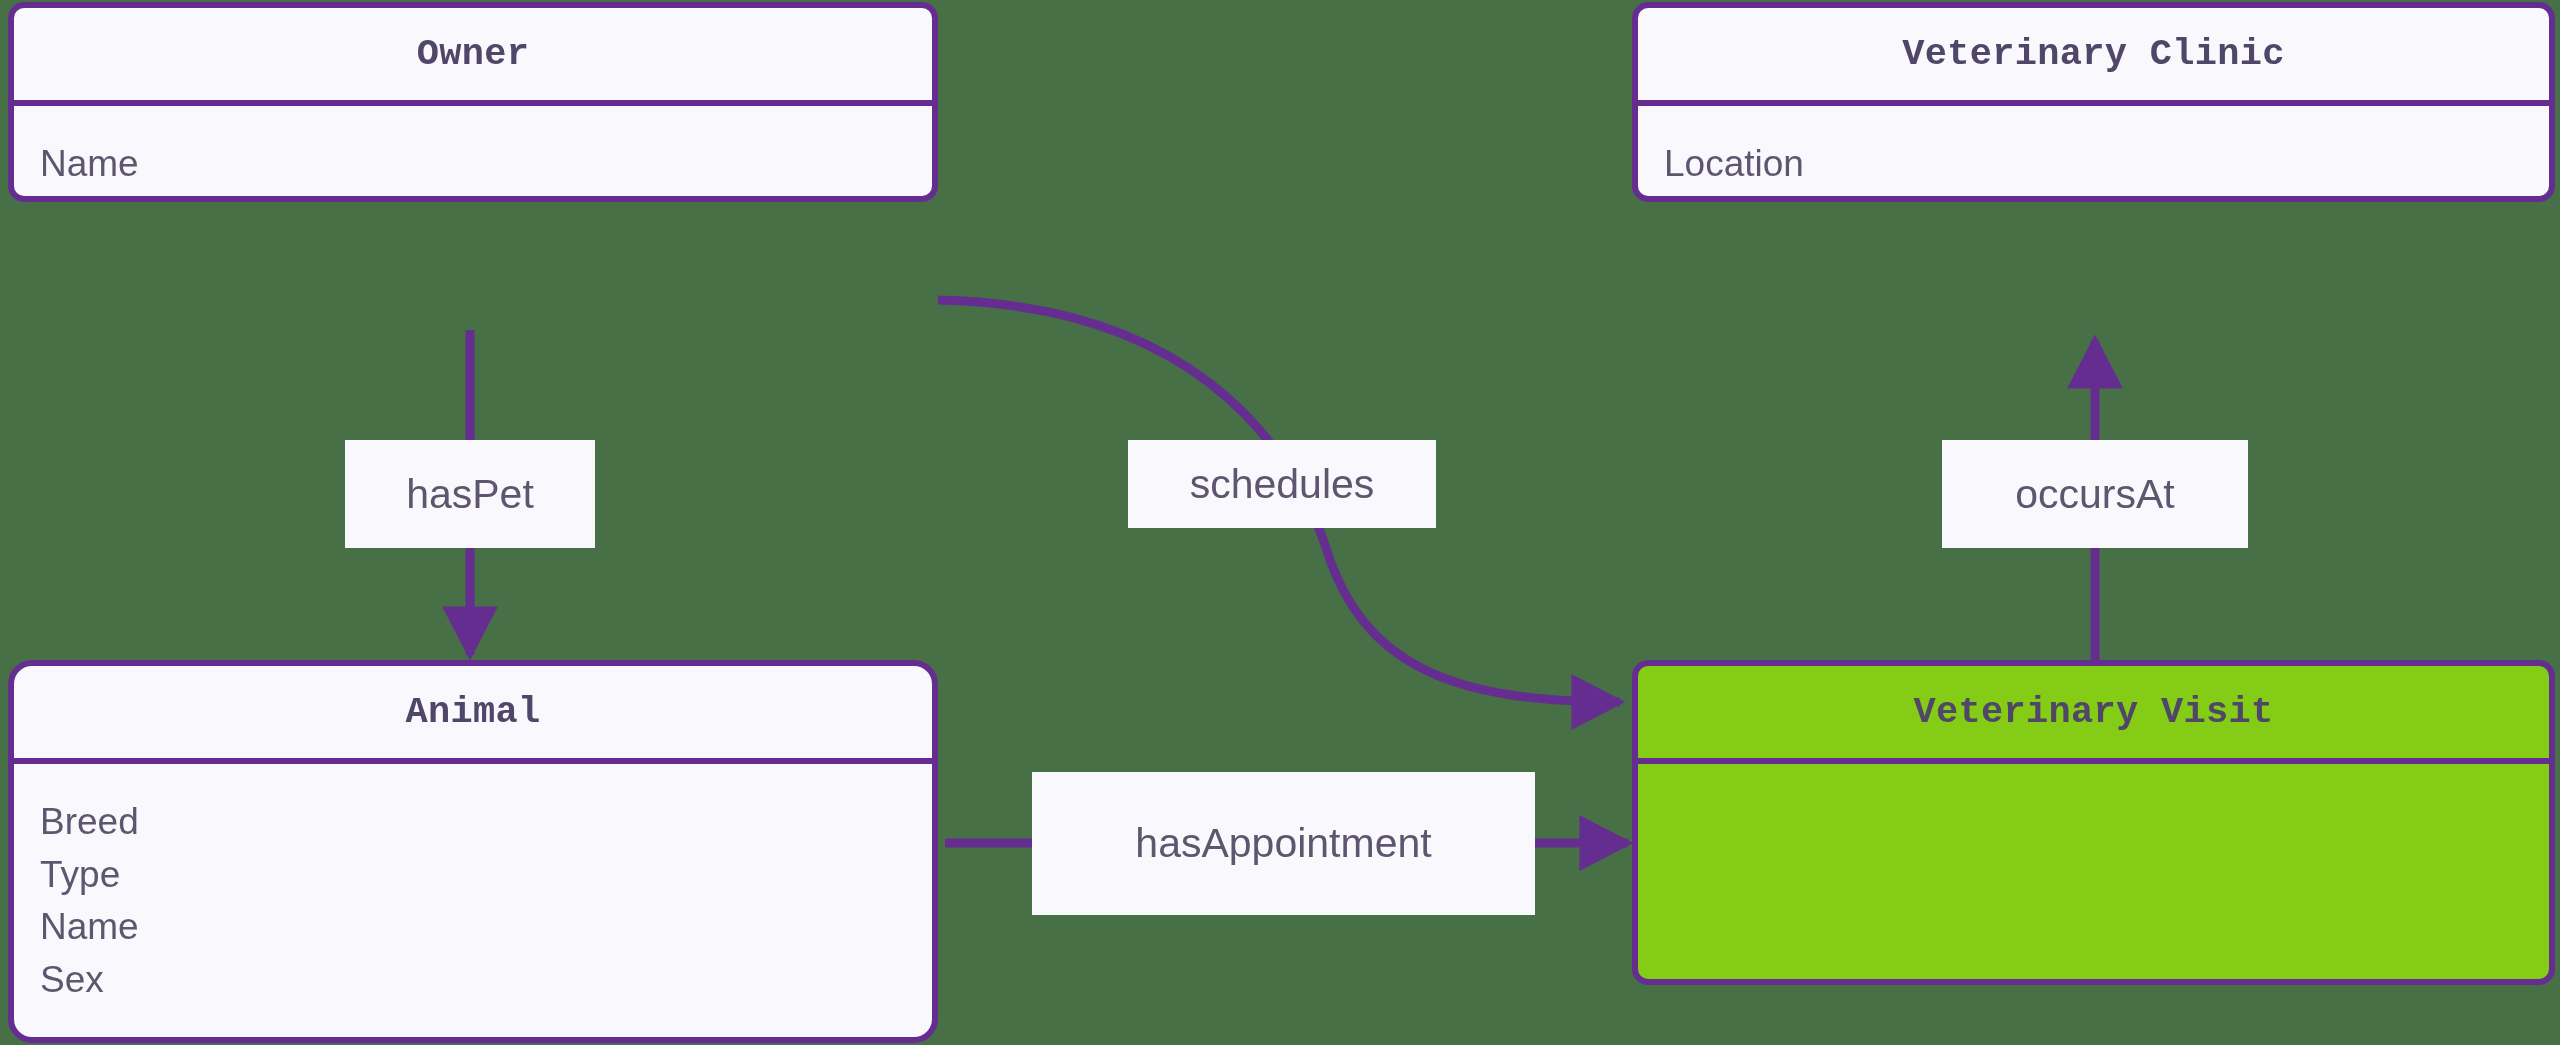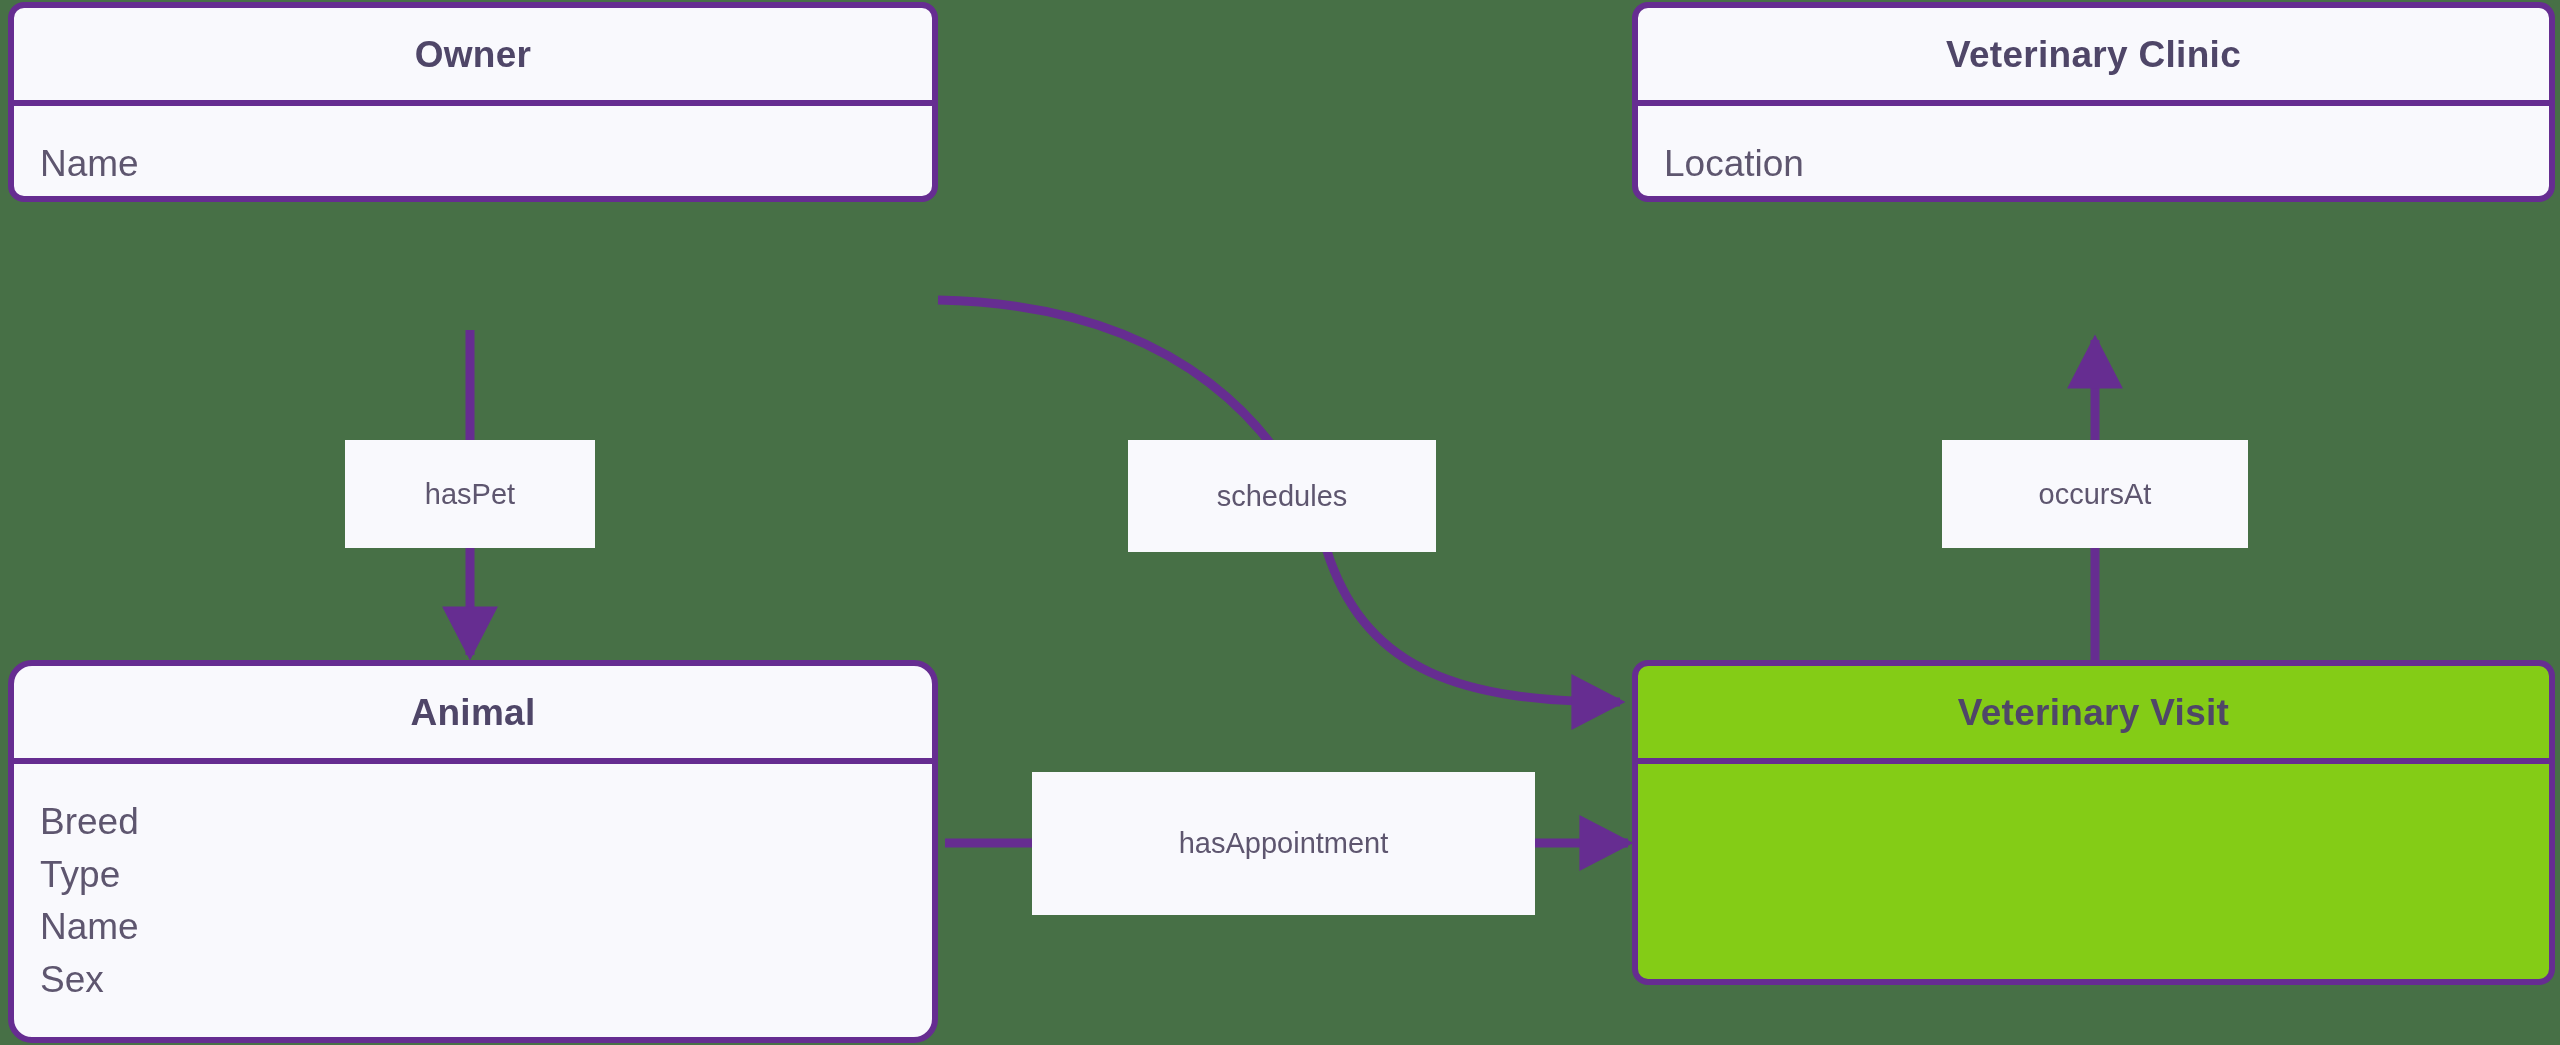"Owner" .entity-title { font-family: none -> Liberation Mono, monospace }
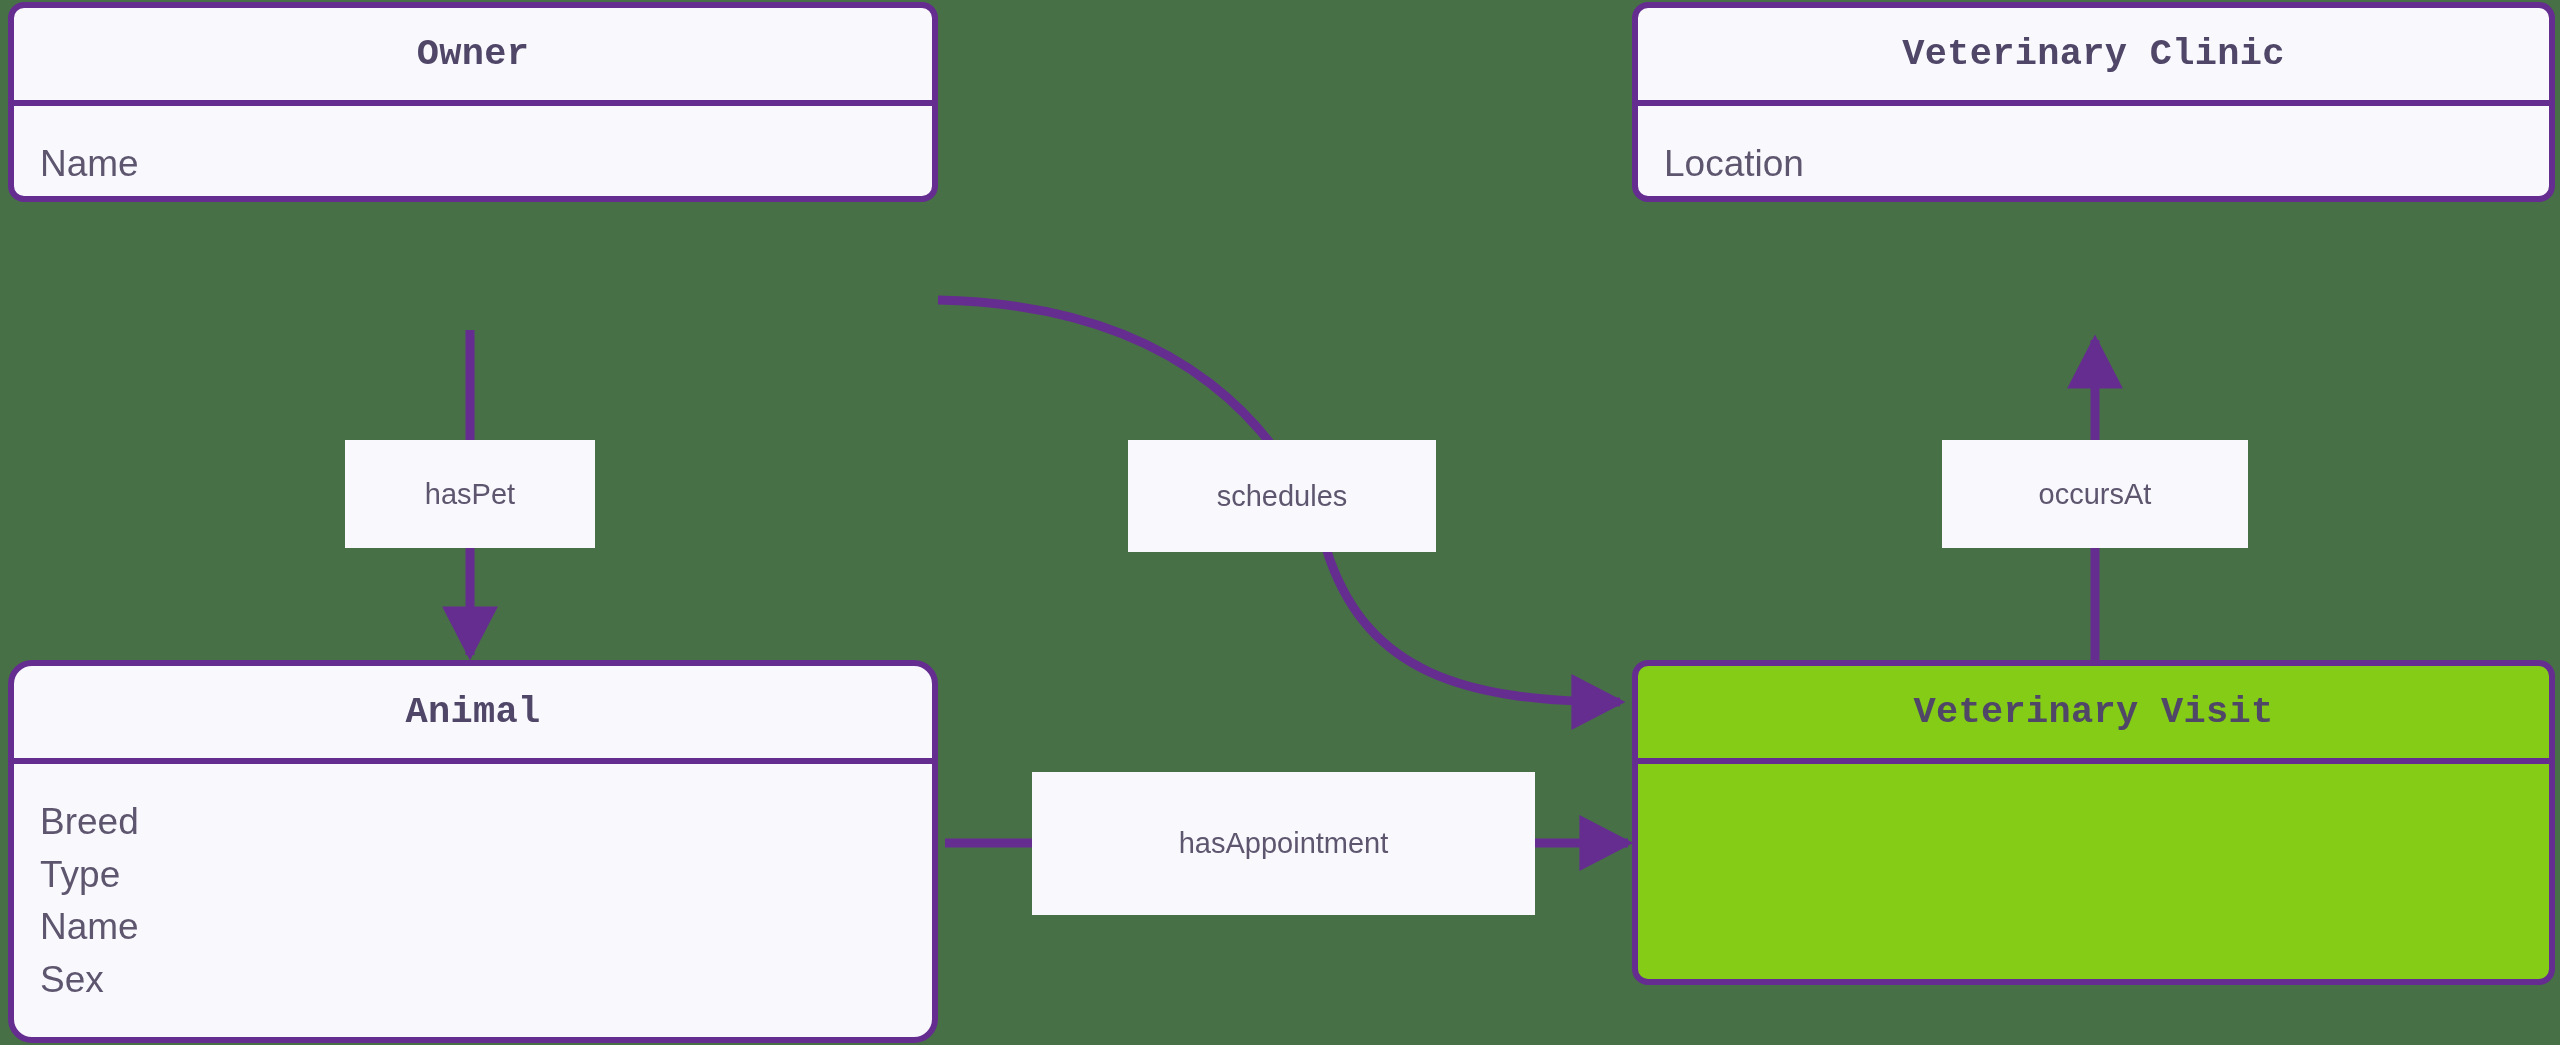"hasPet" .rel-label-text { font-size: 29px -> 41px }
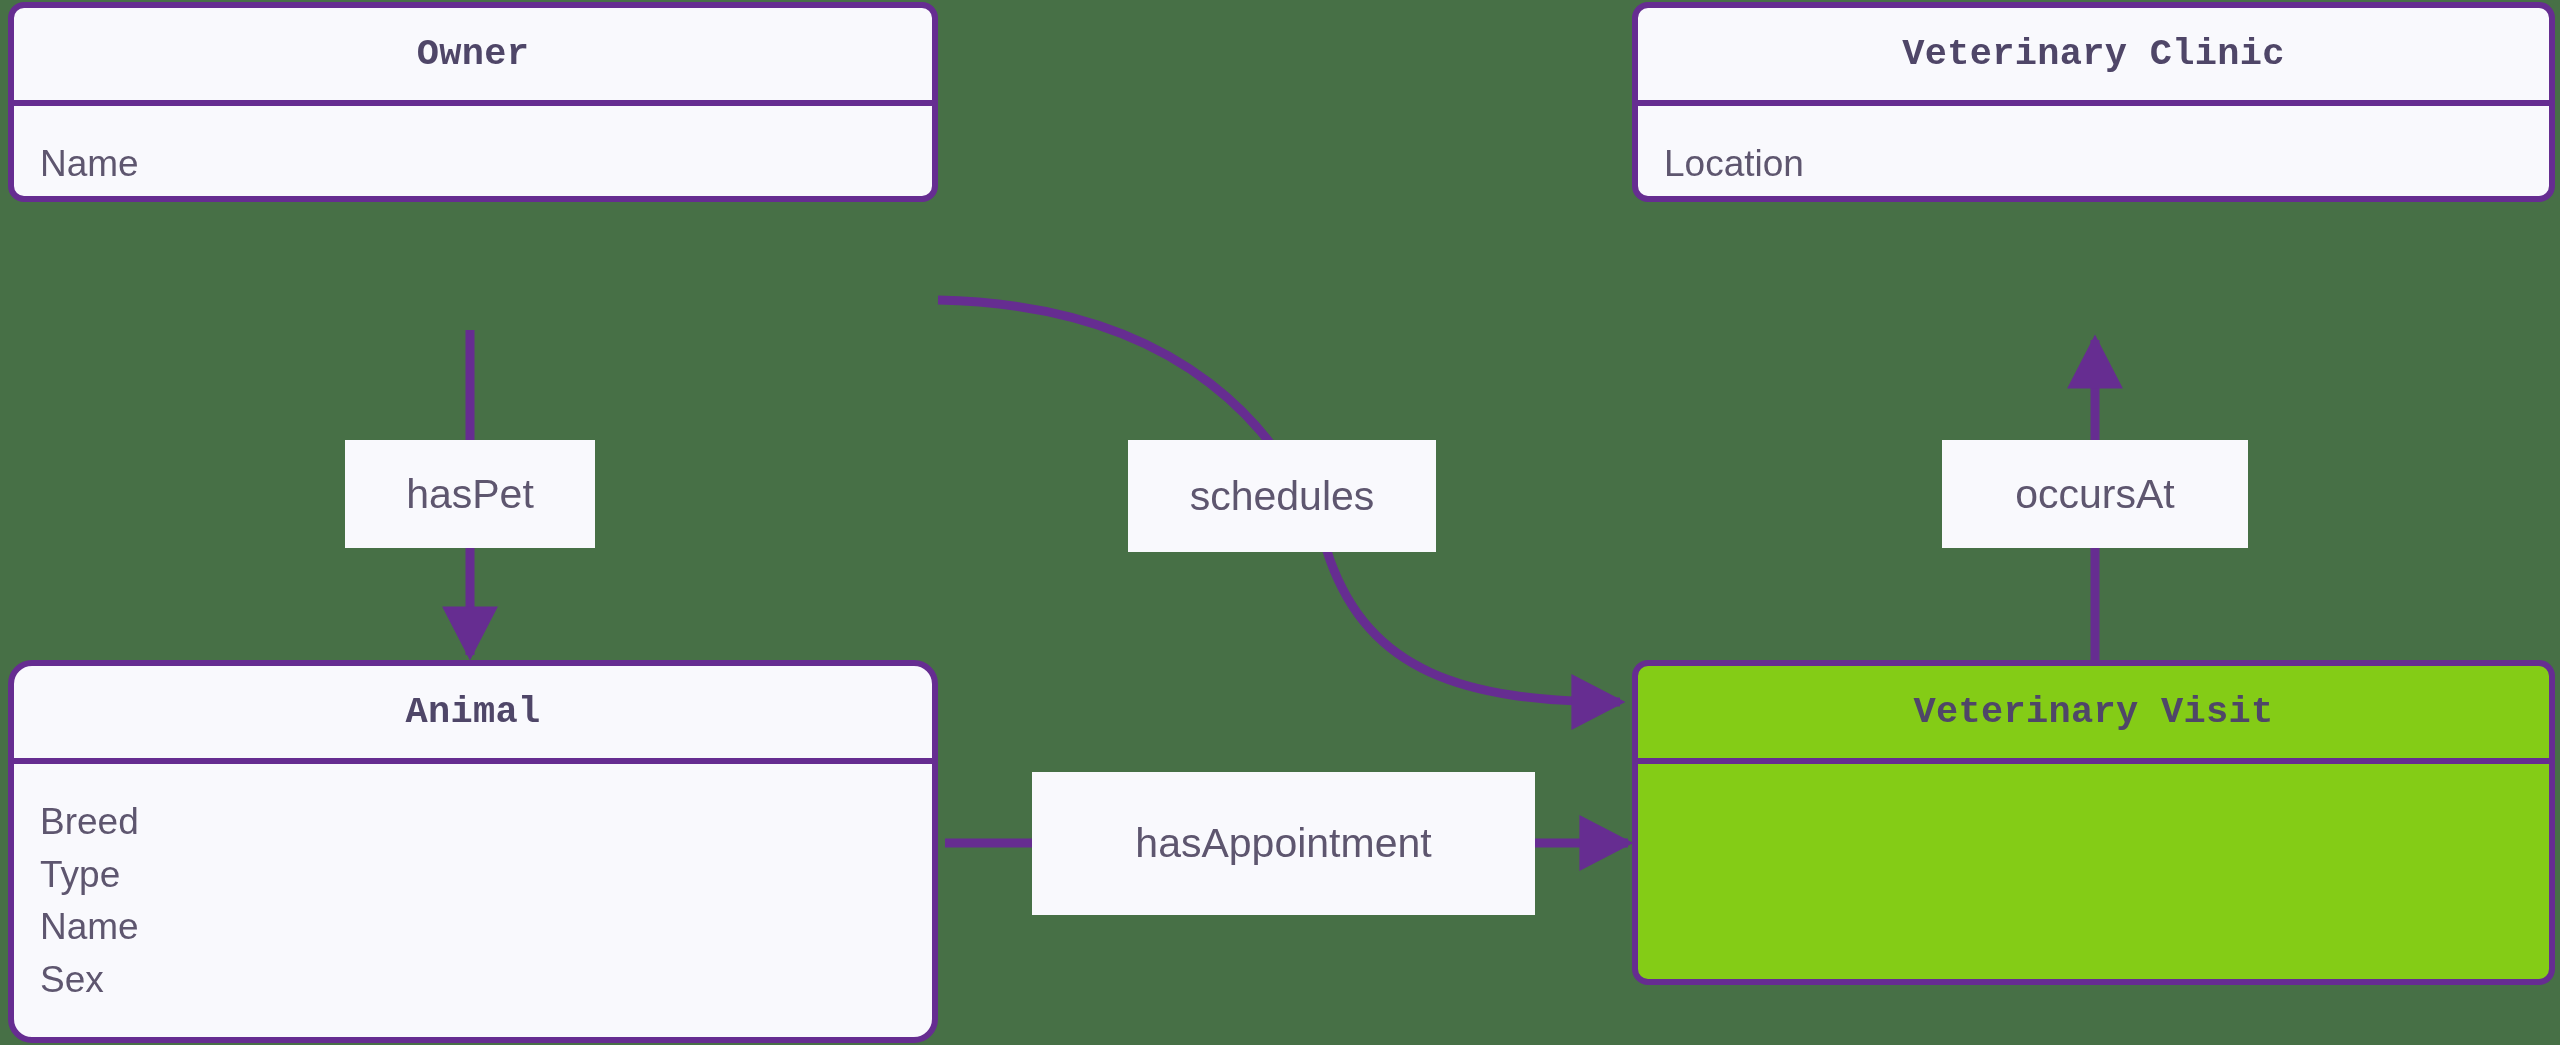"schedules" div.rel-label { height: 112px -> 88px }
